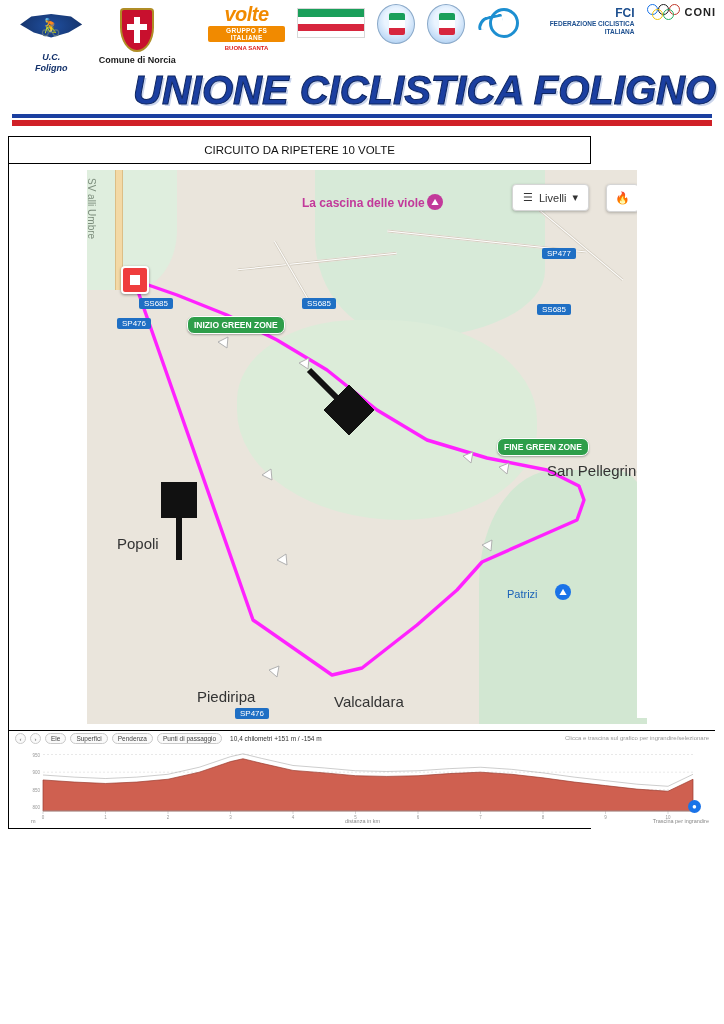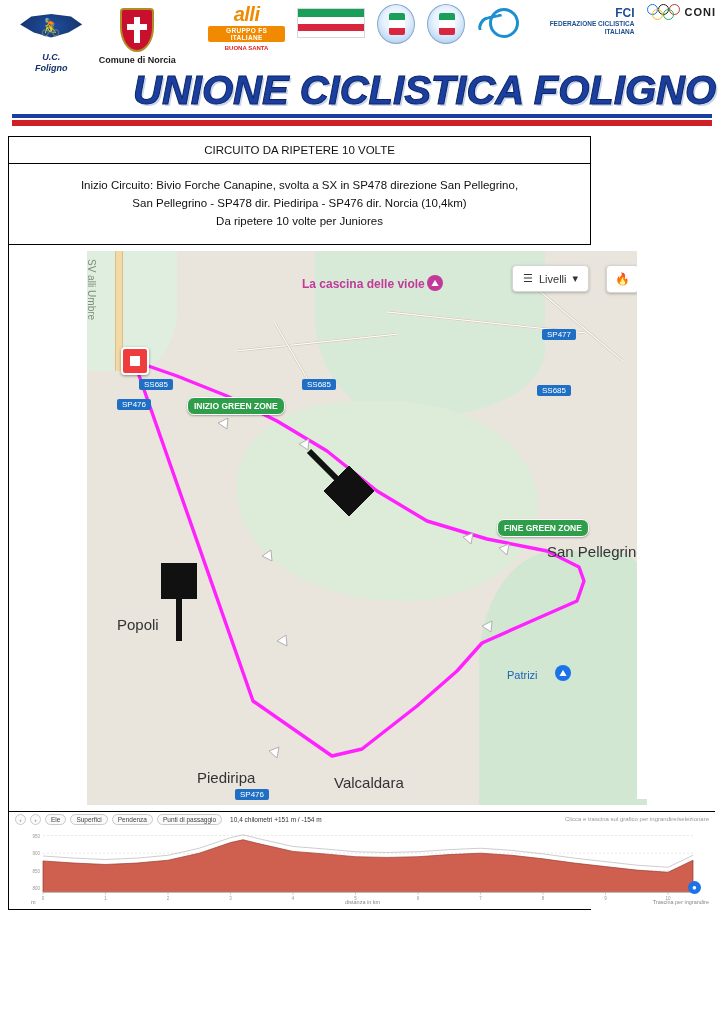"alli" div.anas { text: alli -> volte }
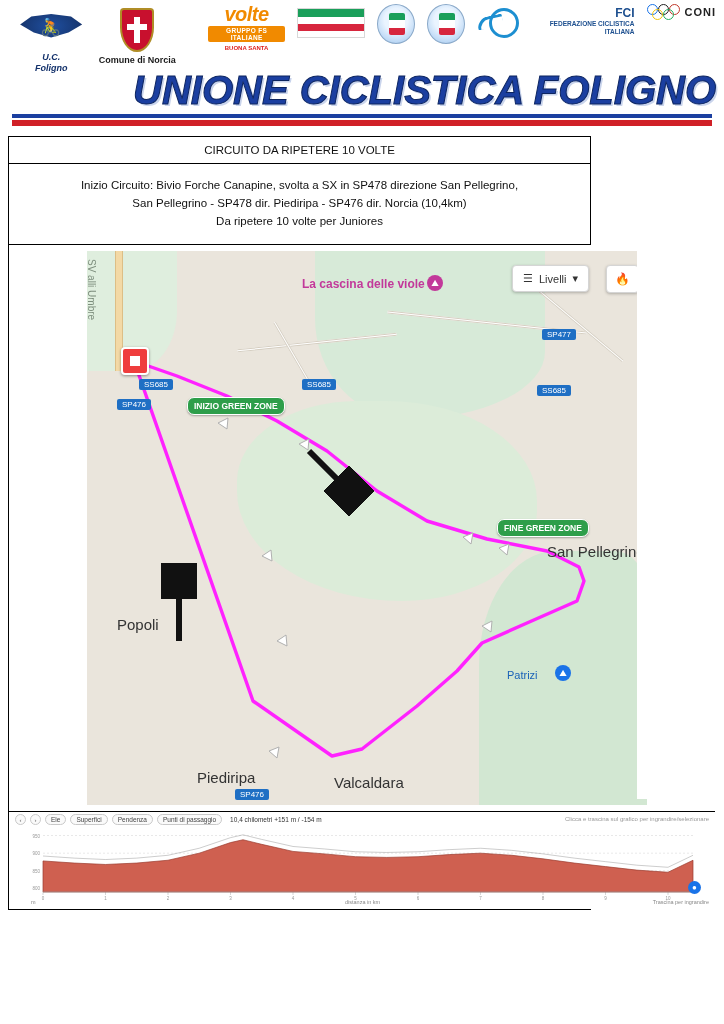"Inizio Circuito: Bivio Forche Canapine," div.band { html: <div> <div>Inizio Circuito: Bivio Forche Canapine, svolta a SX in SP478 direzione San Pellegrino,</div> <div>San Pellegrino - SP478 dir. Piediripa - SP476 dir. Norcia (10,4km)</div> <div>Da ripetere 10 volte per Juniores</div> </div> -> none }
